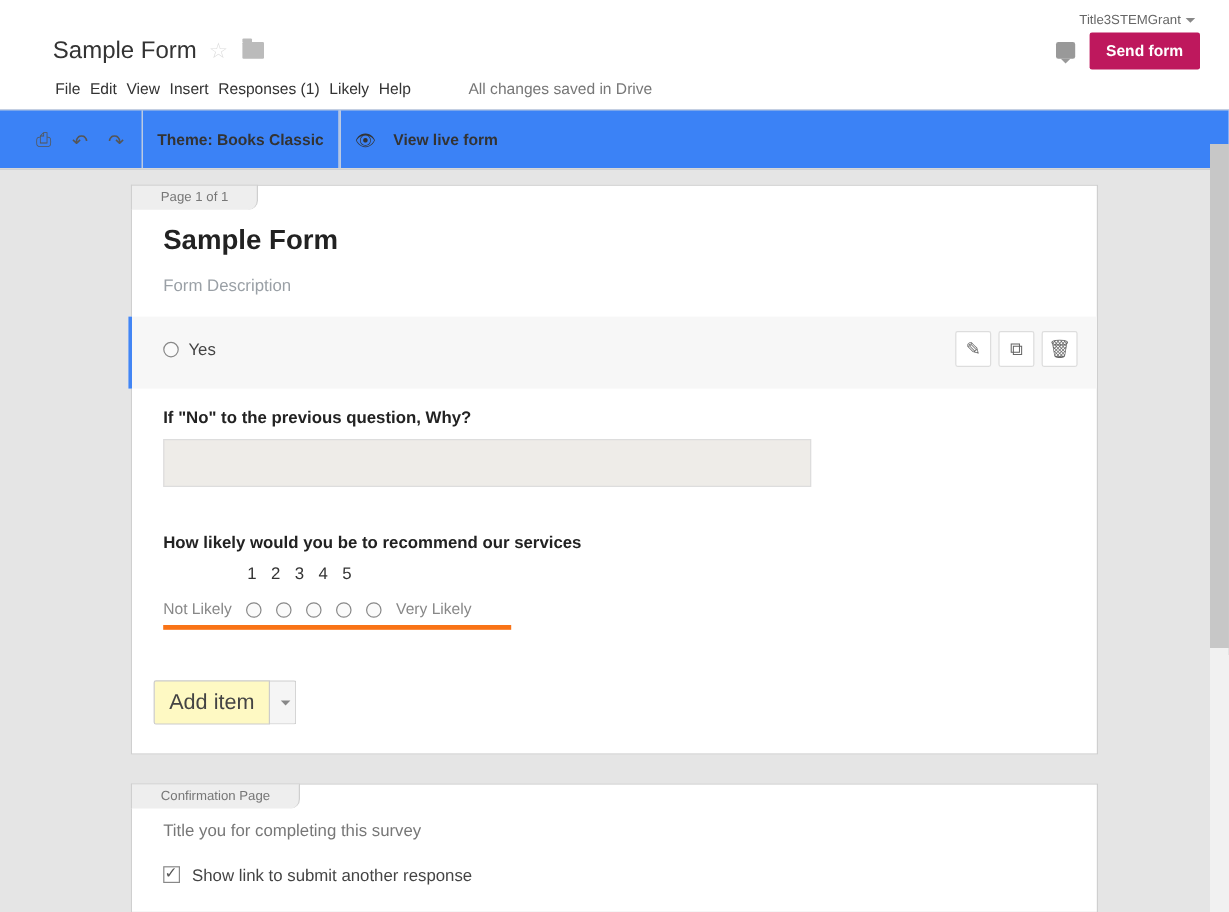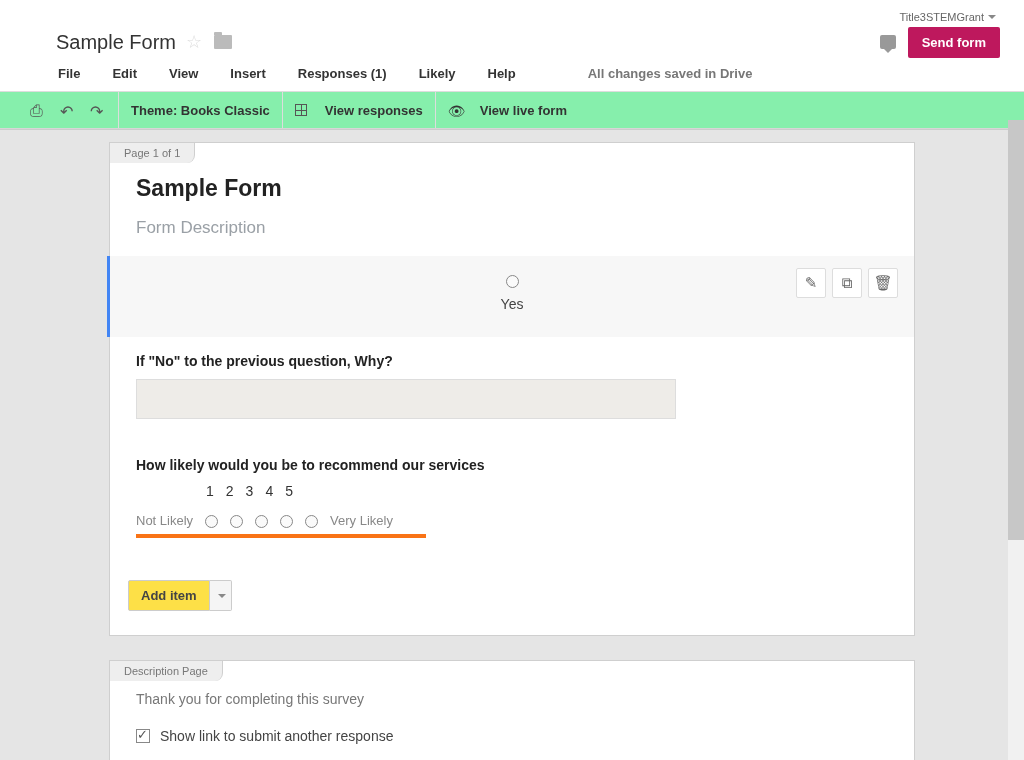"Title3STEMGrant" .header { margin-left: 12px -> none }
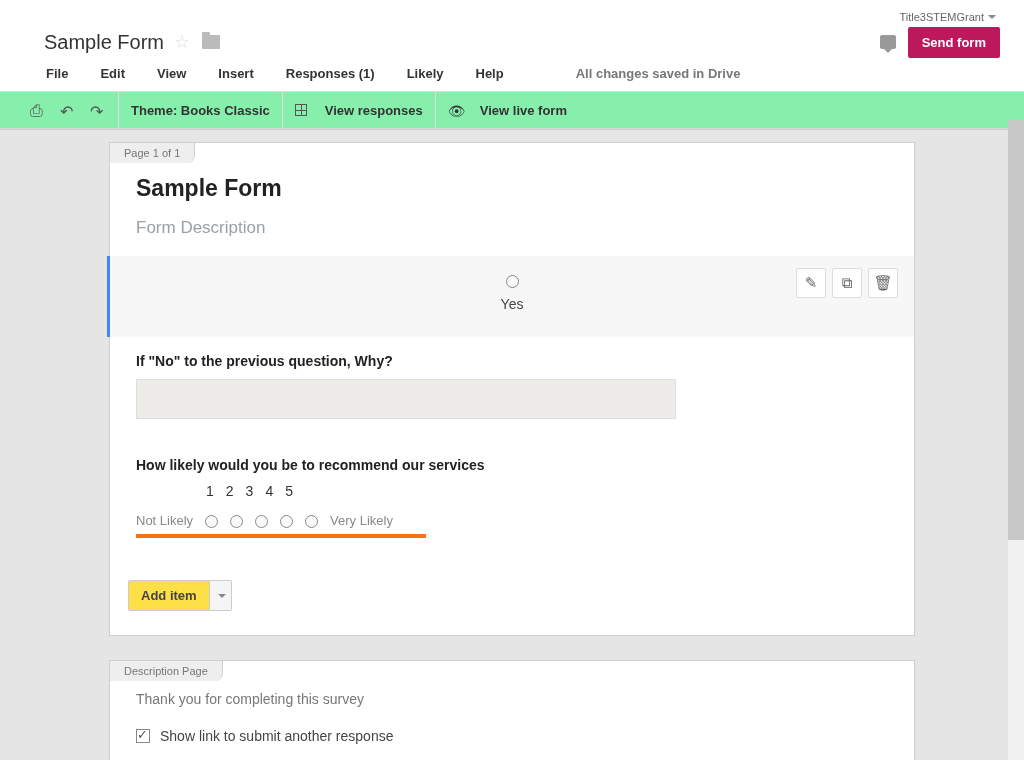"File" .menu-row { font-weight: bold -> none; gap: 32px -> 8px }
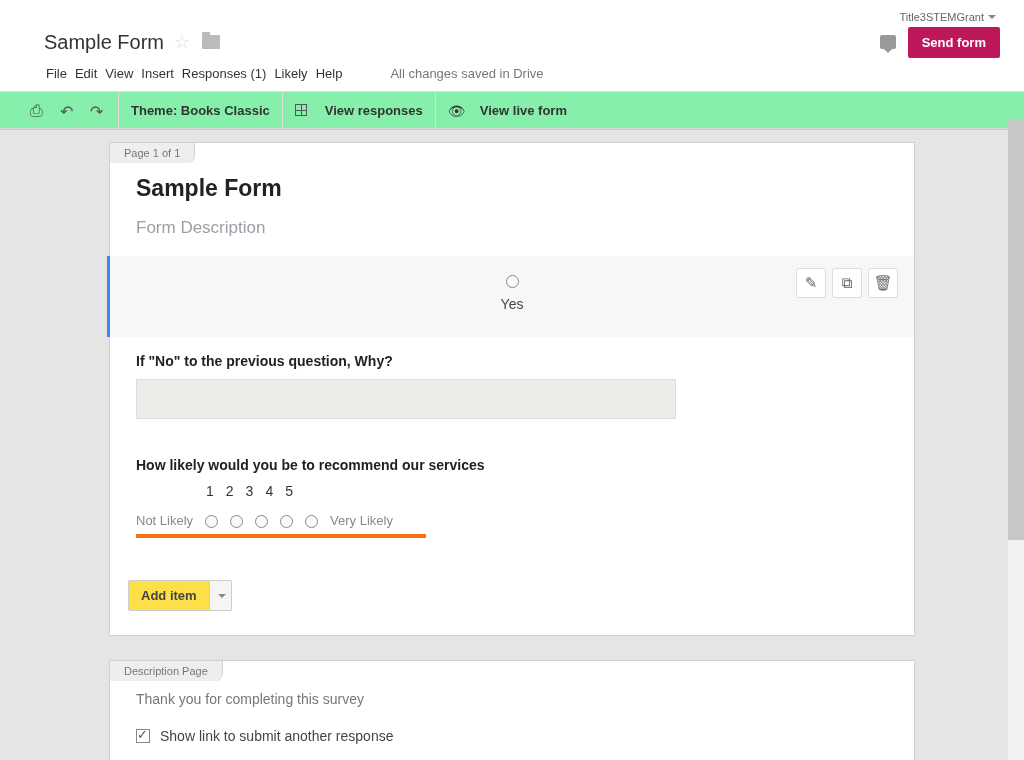"Theme: Books Classic" .toolbar { background: #86efac -> #3b82f6; height: 38px -> 50px }
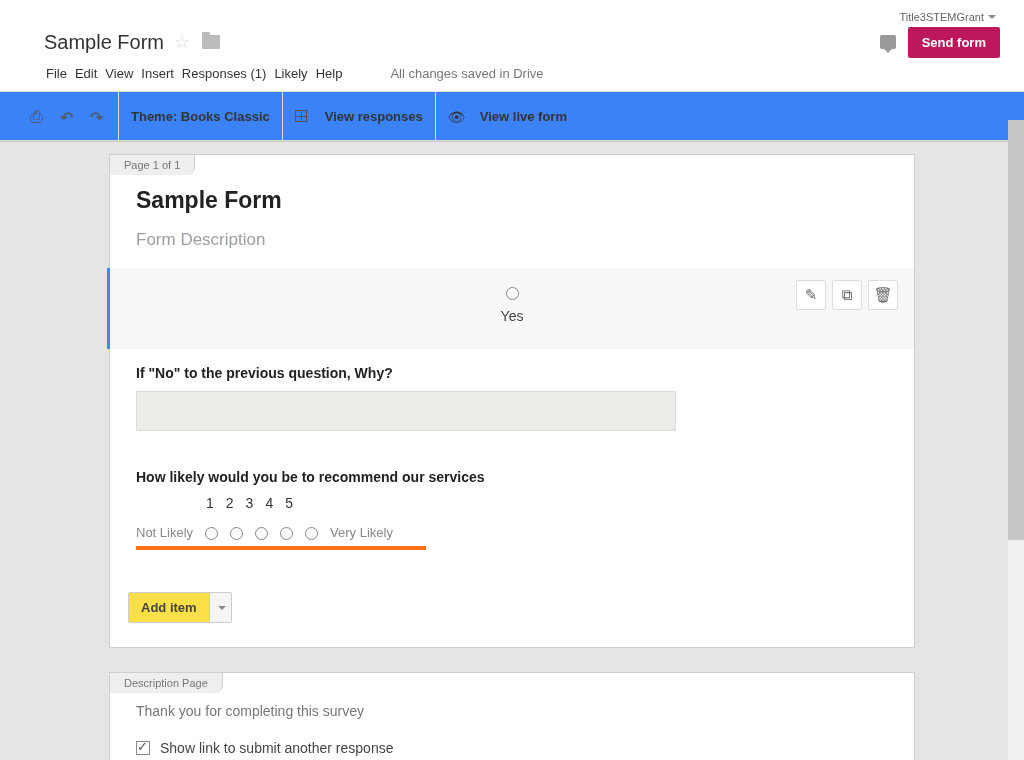"View responses" div.tb-group { html: <div> <span></span> <span>View responses</span> </div> -> none }
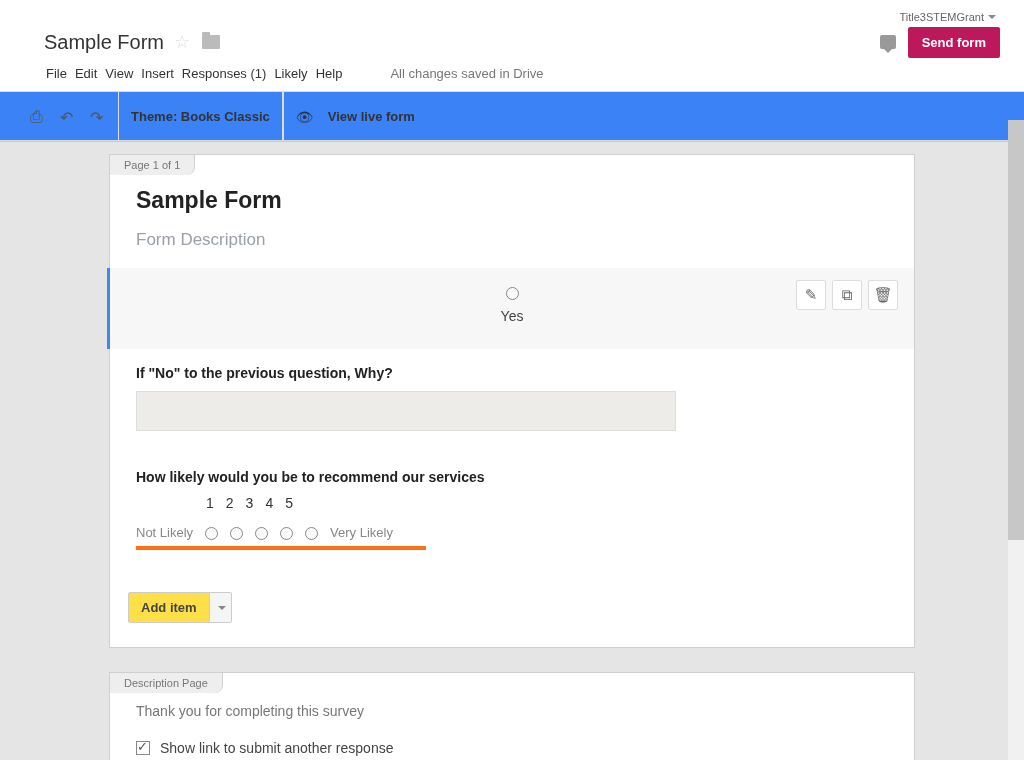"Page 1 of 1" .page-tab { padding: 4px 14px -> 4px 24px }
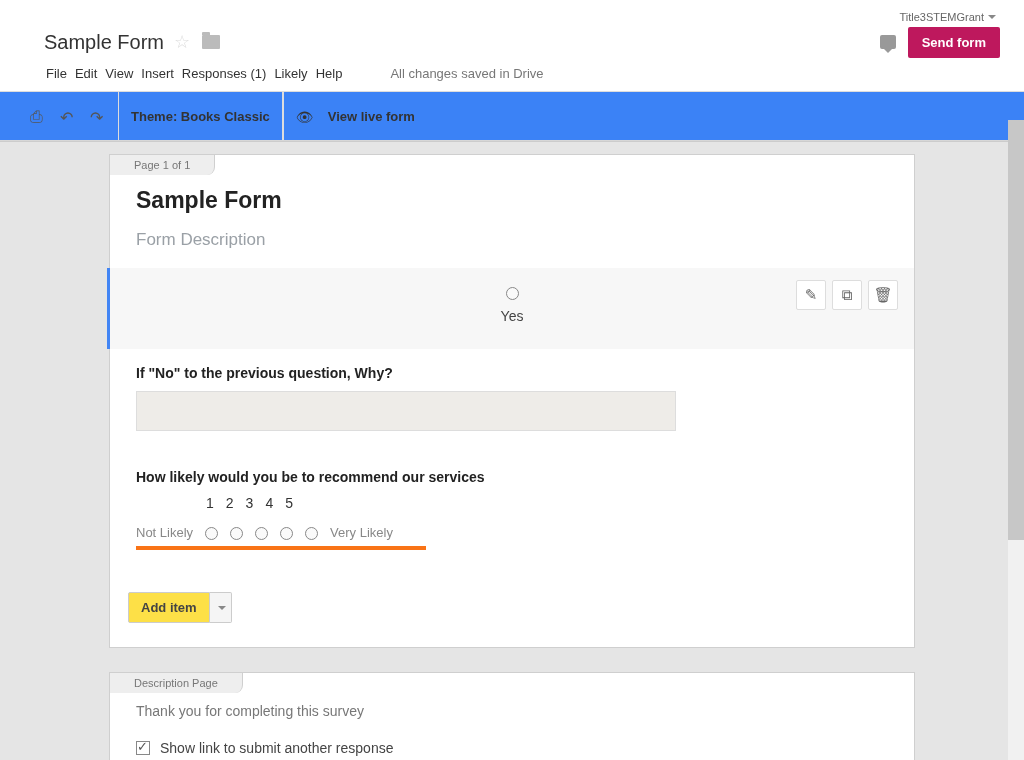"Form Description" .form-desc { font-size: 17px -> 14px }
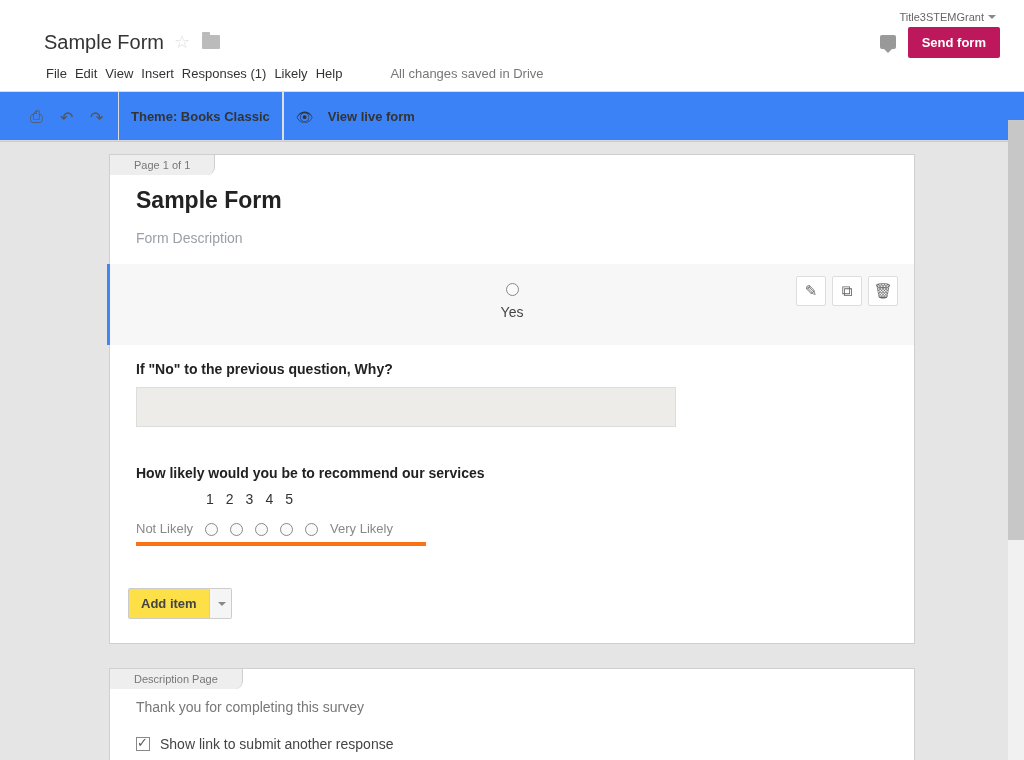"Yes" .opt-row { flex-direction: column -> none }
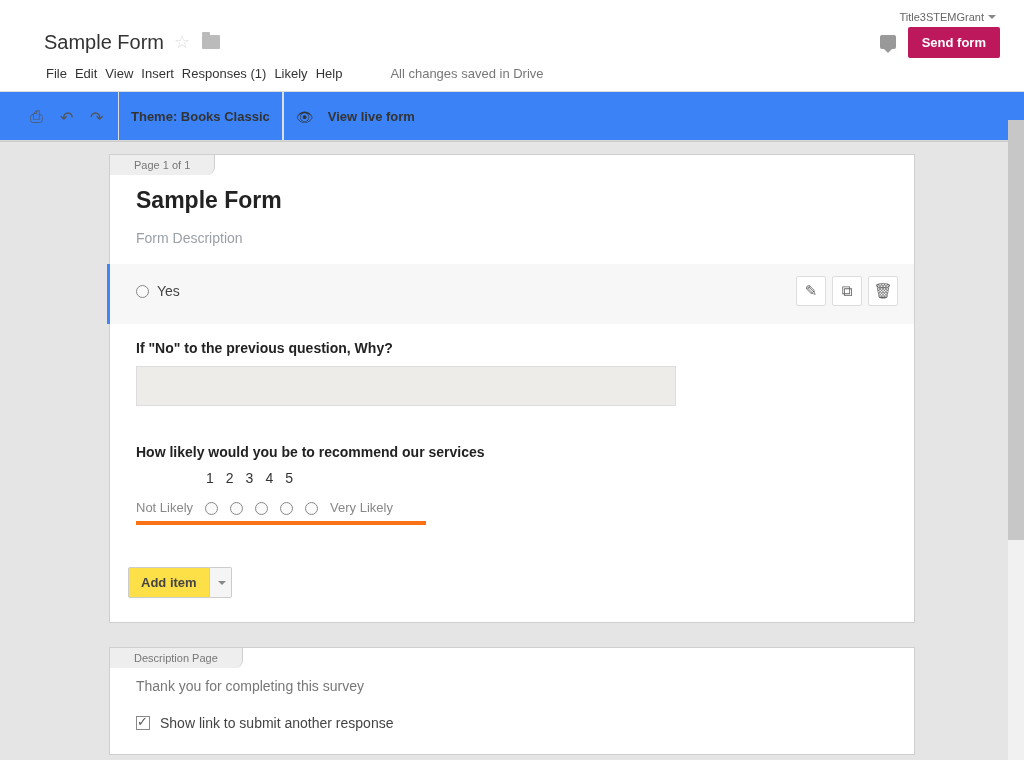"Add item" .add-item-btn { background: #fde047 -> #fef9c3; font-size: 13px -> 18px; font-weight: bold -> none }
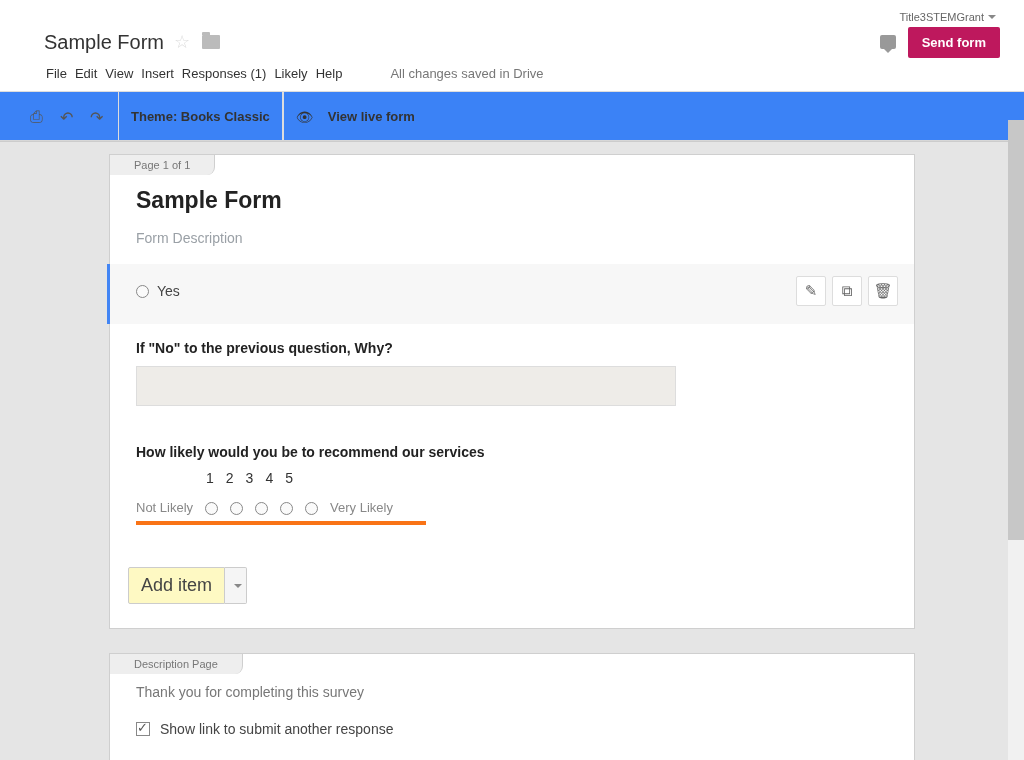"Description Page" div.page-tab { text: Description -> Confirmation }
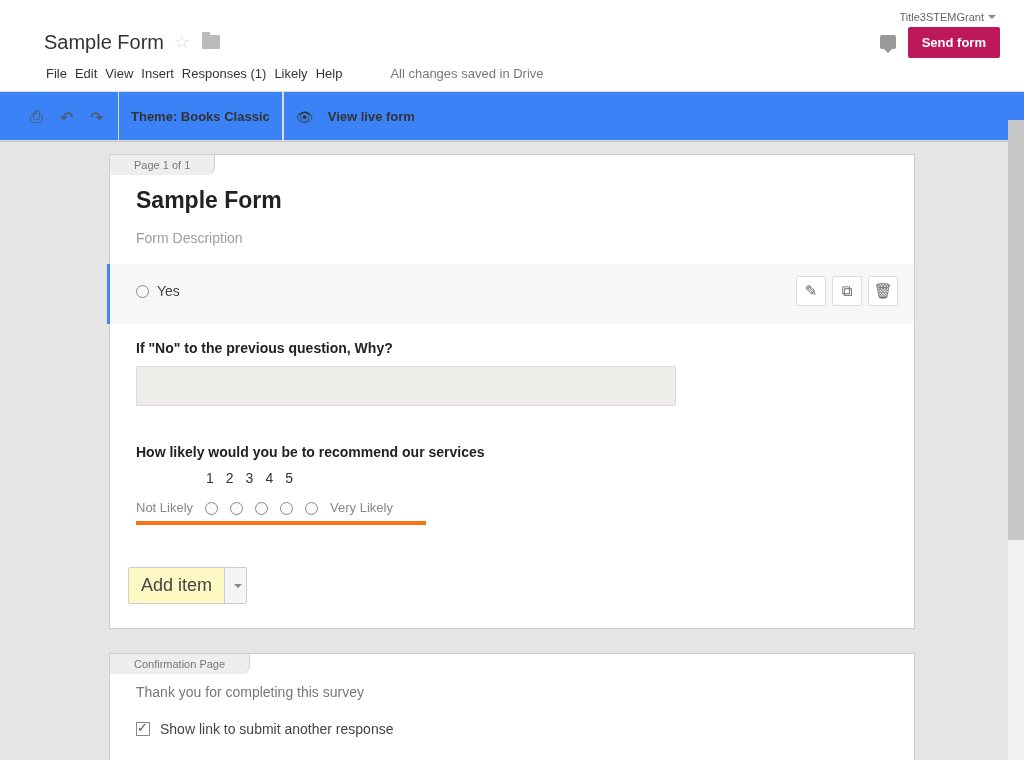"Thank you for completing this" div.confirm-msg { text: Thank -> Title }
